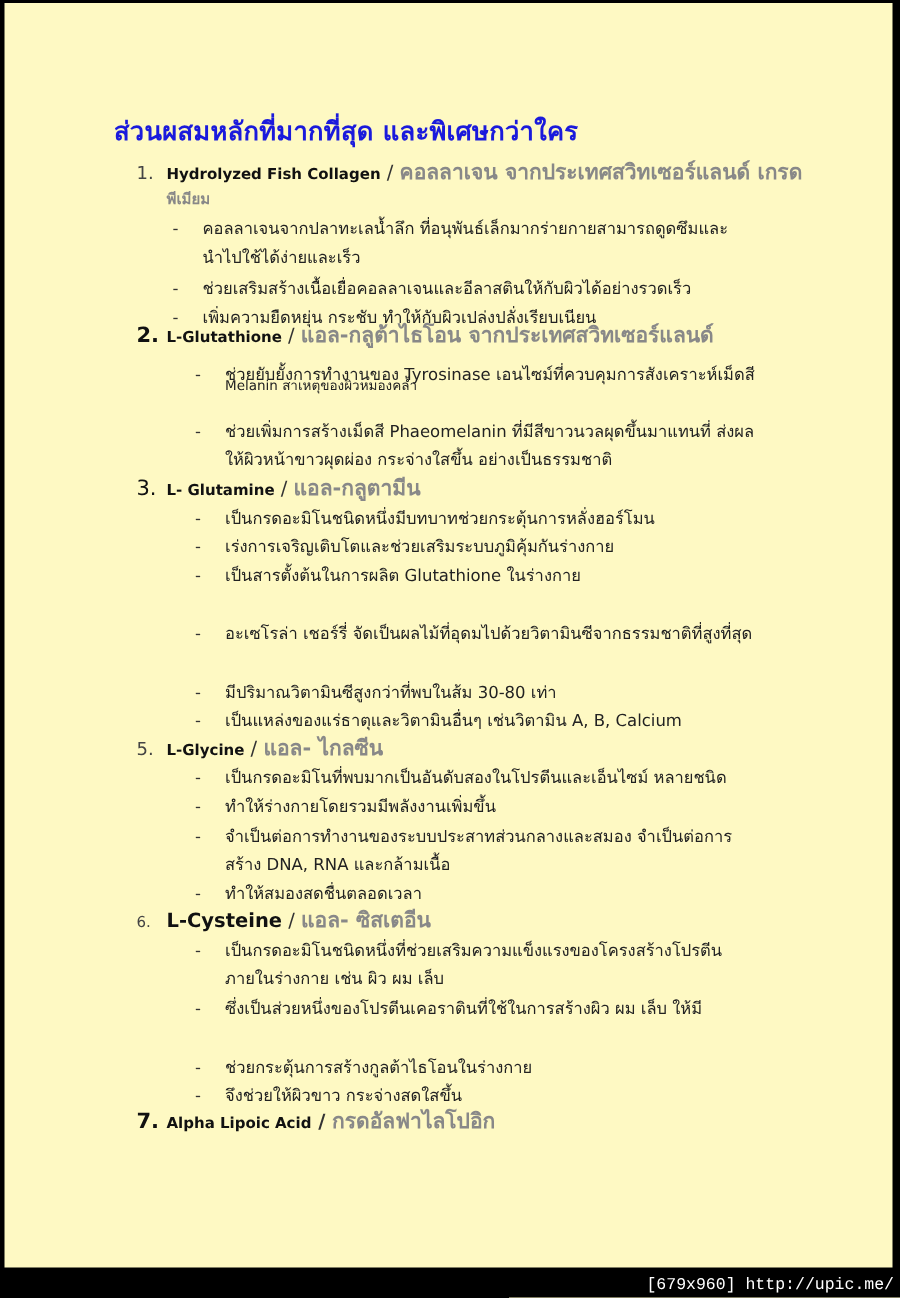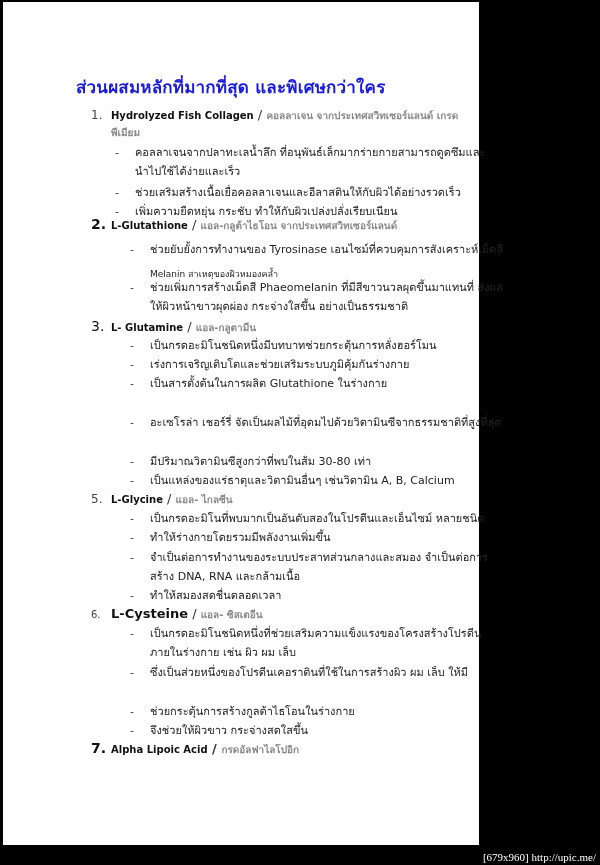"ส่วนผสมหลักที่มากที่สุด และพิเศษกว่าใคร" .page { background: #ffffff -> #fef9c3; width: 476px -> 592px }
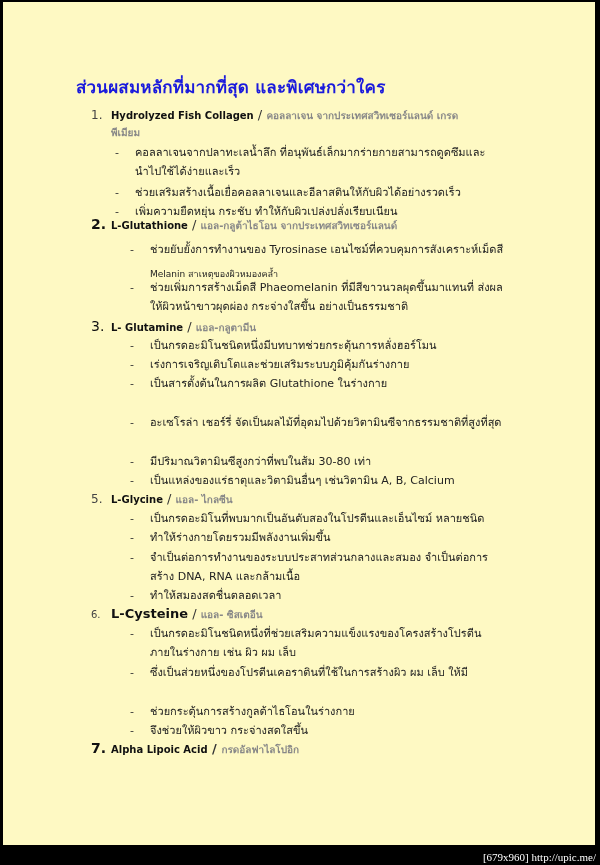"คอลลาเจน จากประเทศสวิทเซอร์แลนด์ เกรด" .item-head .thai { font-size: 10px -> 14px }
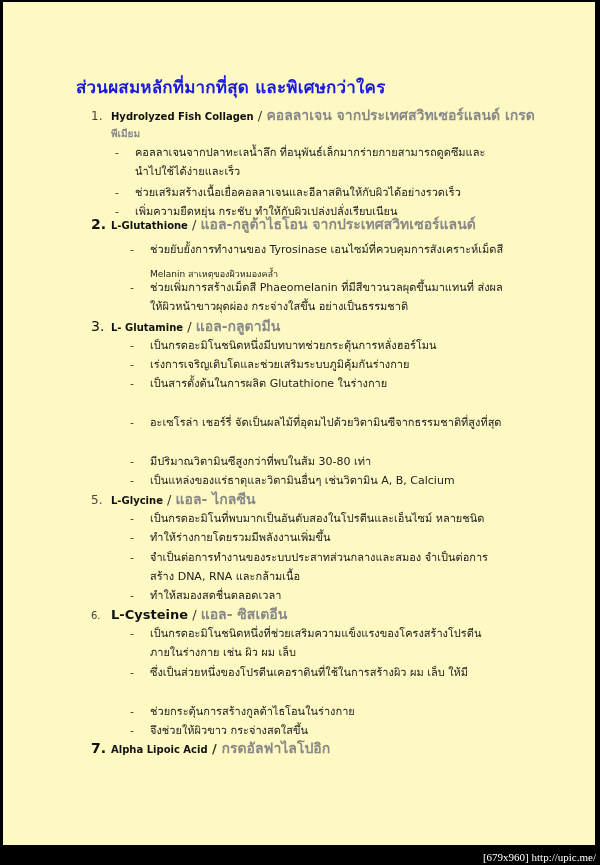"Melanin สาเหตุของผิวหมองคล้ำ" div.bullet { top: 263px -> 247px }
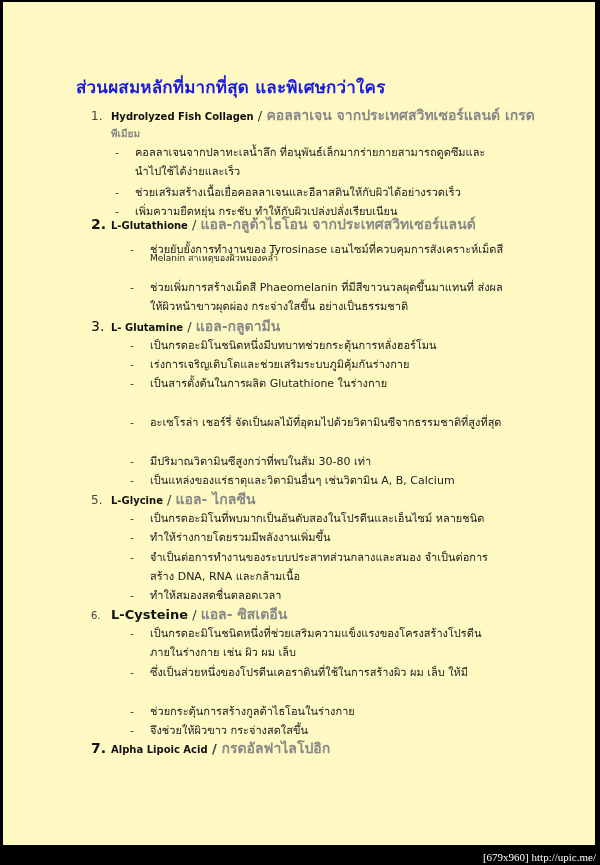"[679x960] http://upic.me/" .footer { font-family: Liberation Serif, serif -> Liberation Mono, monospace }
